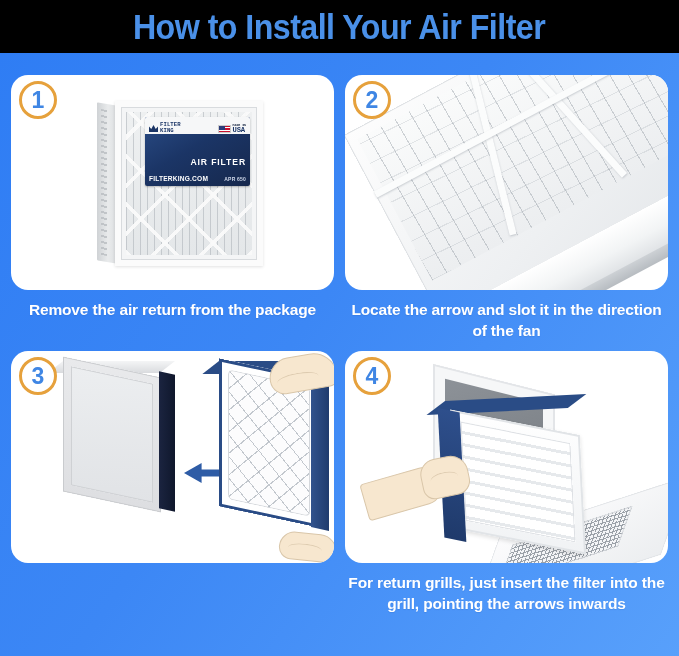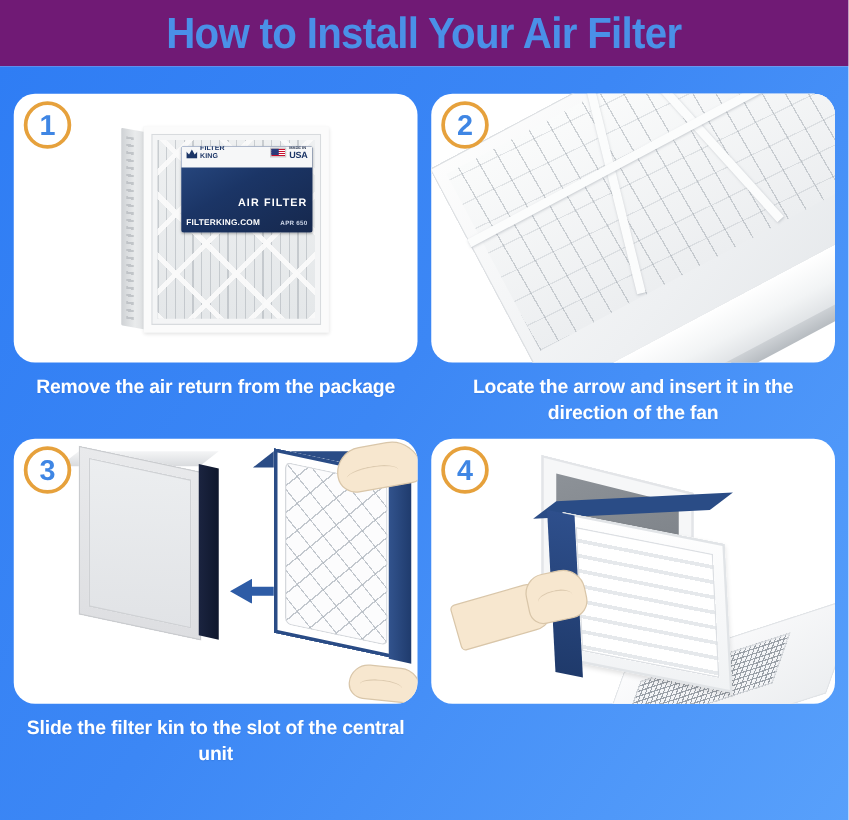"How to Install Your Air" .title-bar { background: #701a75 -> #000000 }
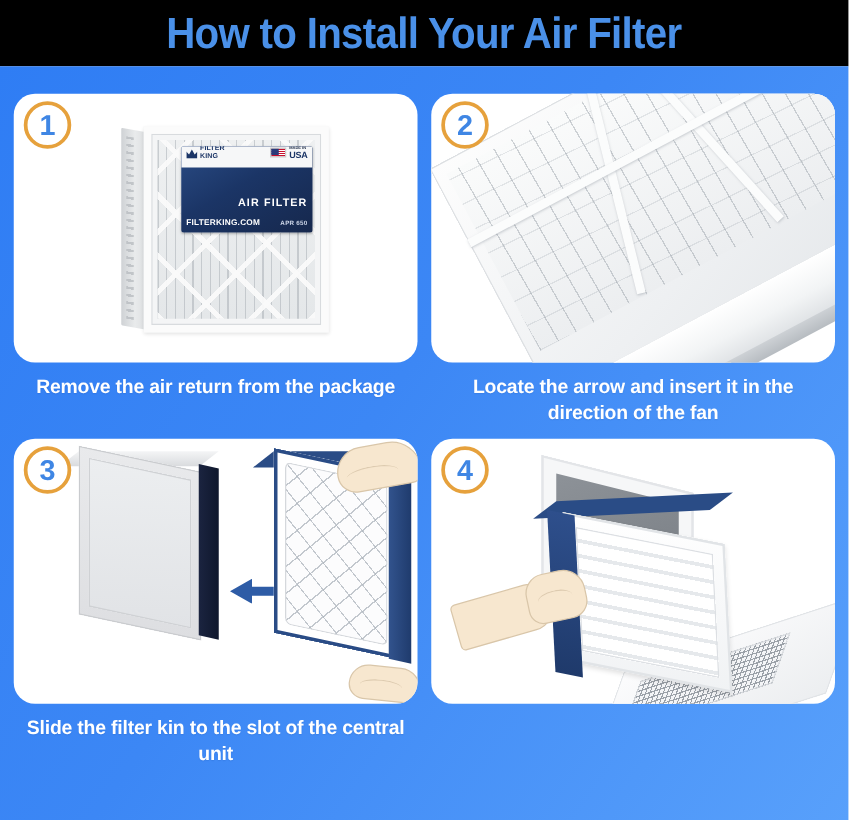"USA" .p1-label-top { align-items: flex-start -> flex-end; font-family: none -> Liberation Mono, monospace }
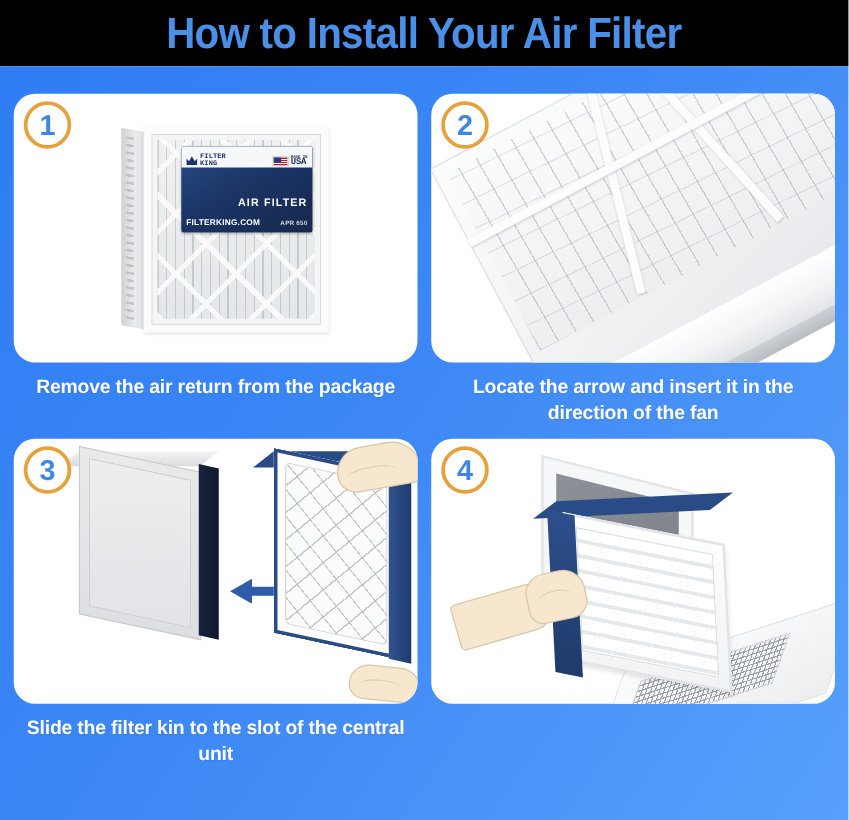"Locate the arrow and insert" div.caption { text: insert -> slot }
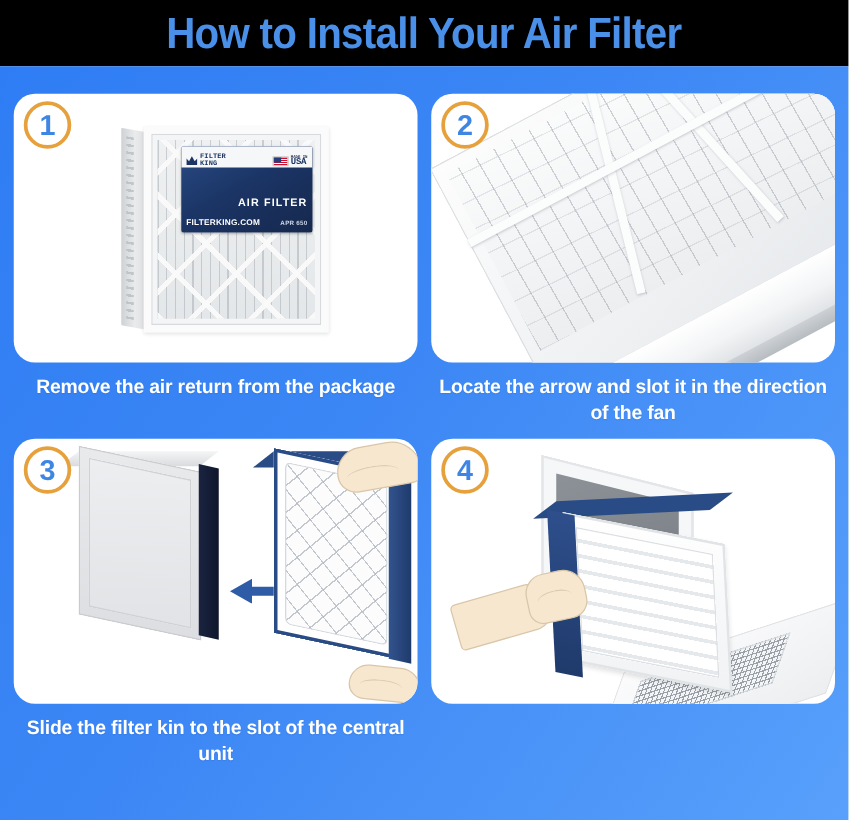"Slide the filter kin to" div.caption { html: <div>Slide the filter kin to the slot of the central unit</div> -> none }
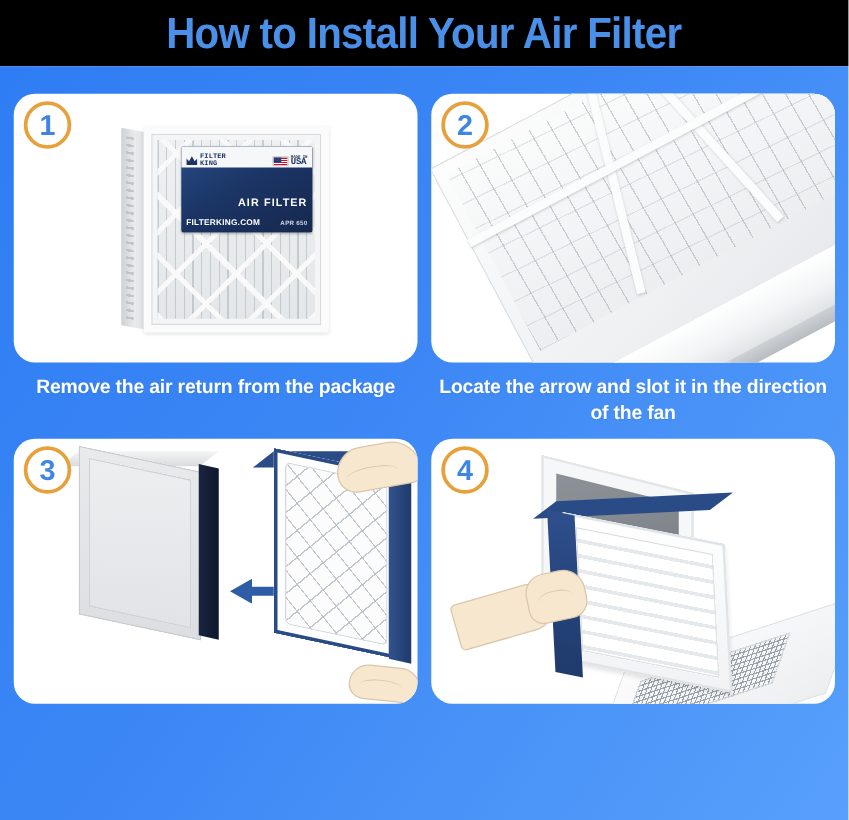"For return grills, just insert" div.caption { html: none -> <div>For return grills, just insert the filter into the grill, pointing the arrows inwards</div> }
